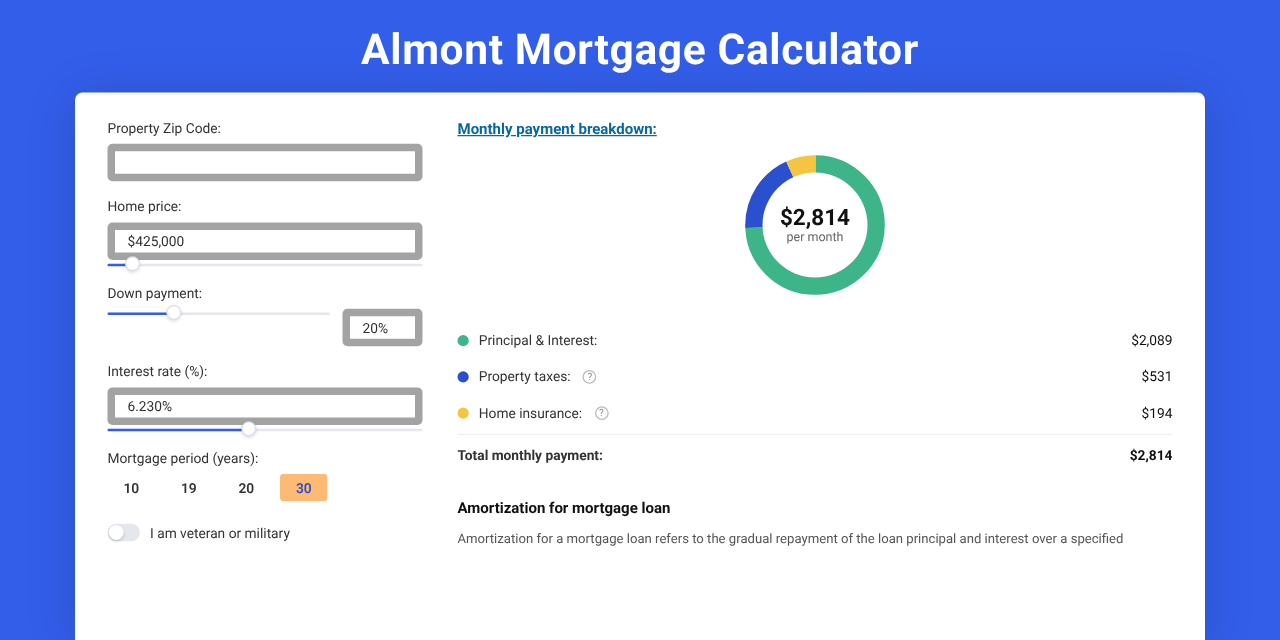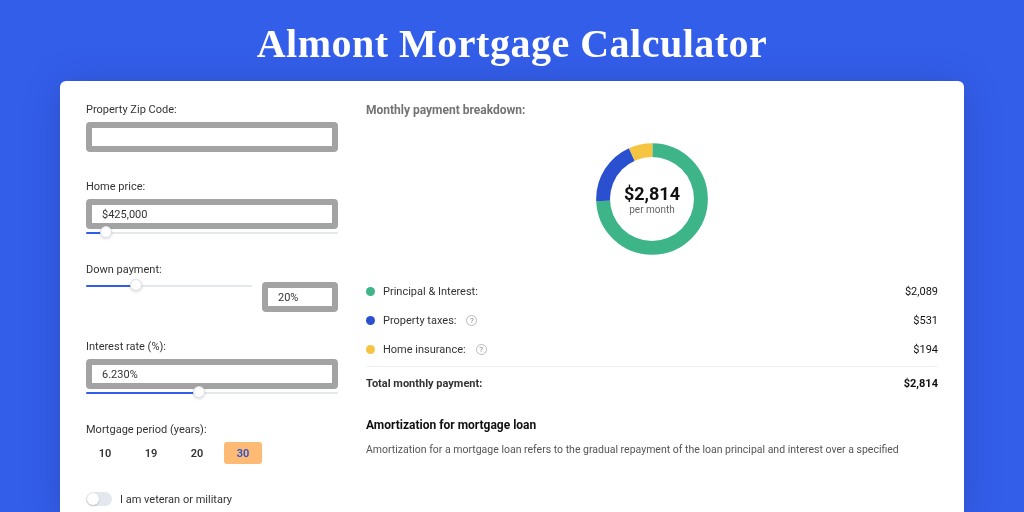"Almont Mortgage Calculator" .page-title { font-family: Liberation Serif, serif -> none; font-size: 40px -> 34px }
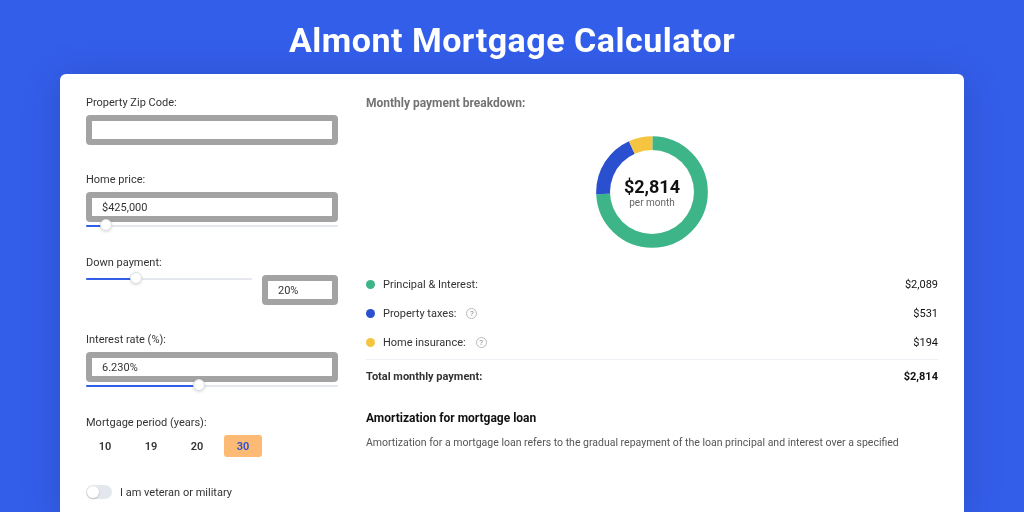"Property Zip Code:" .field { margin-bottom: 28px -> 14px }
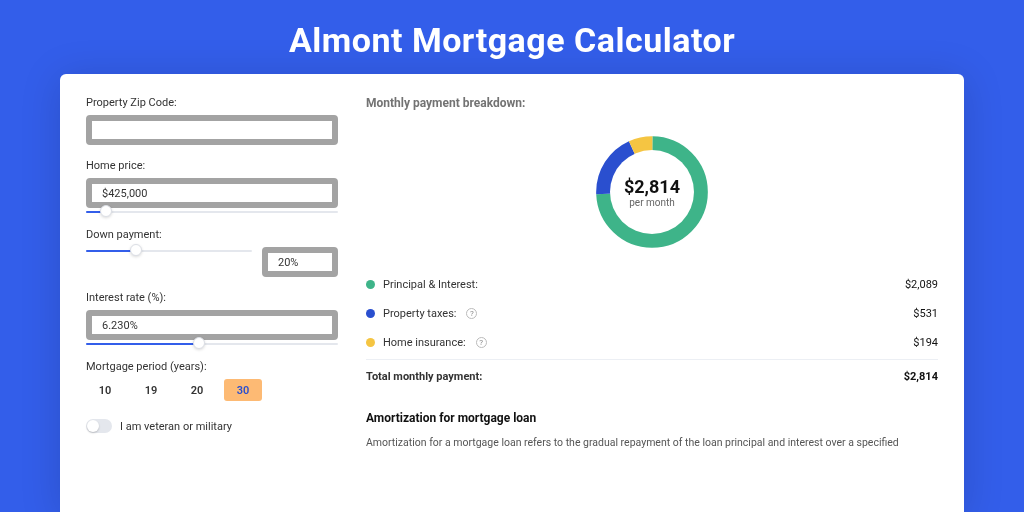"Monthly payment breakdown:" .section-title { color: #737373 -> #0369a1; margin-bottom: 16px -> 4px; text-decoration: none -> underline }
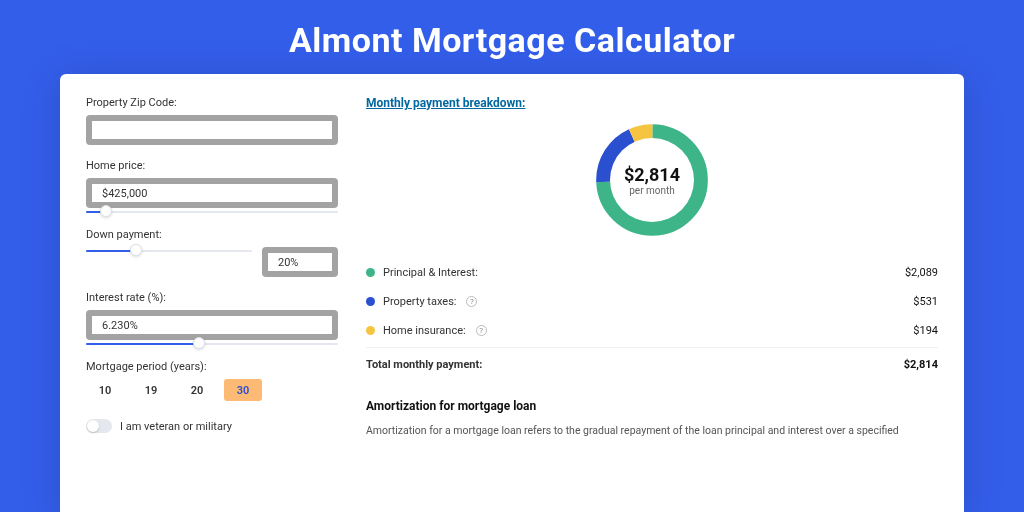"20%" .down-pct { width: 76px -> 64px }
